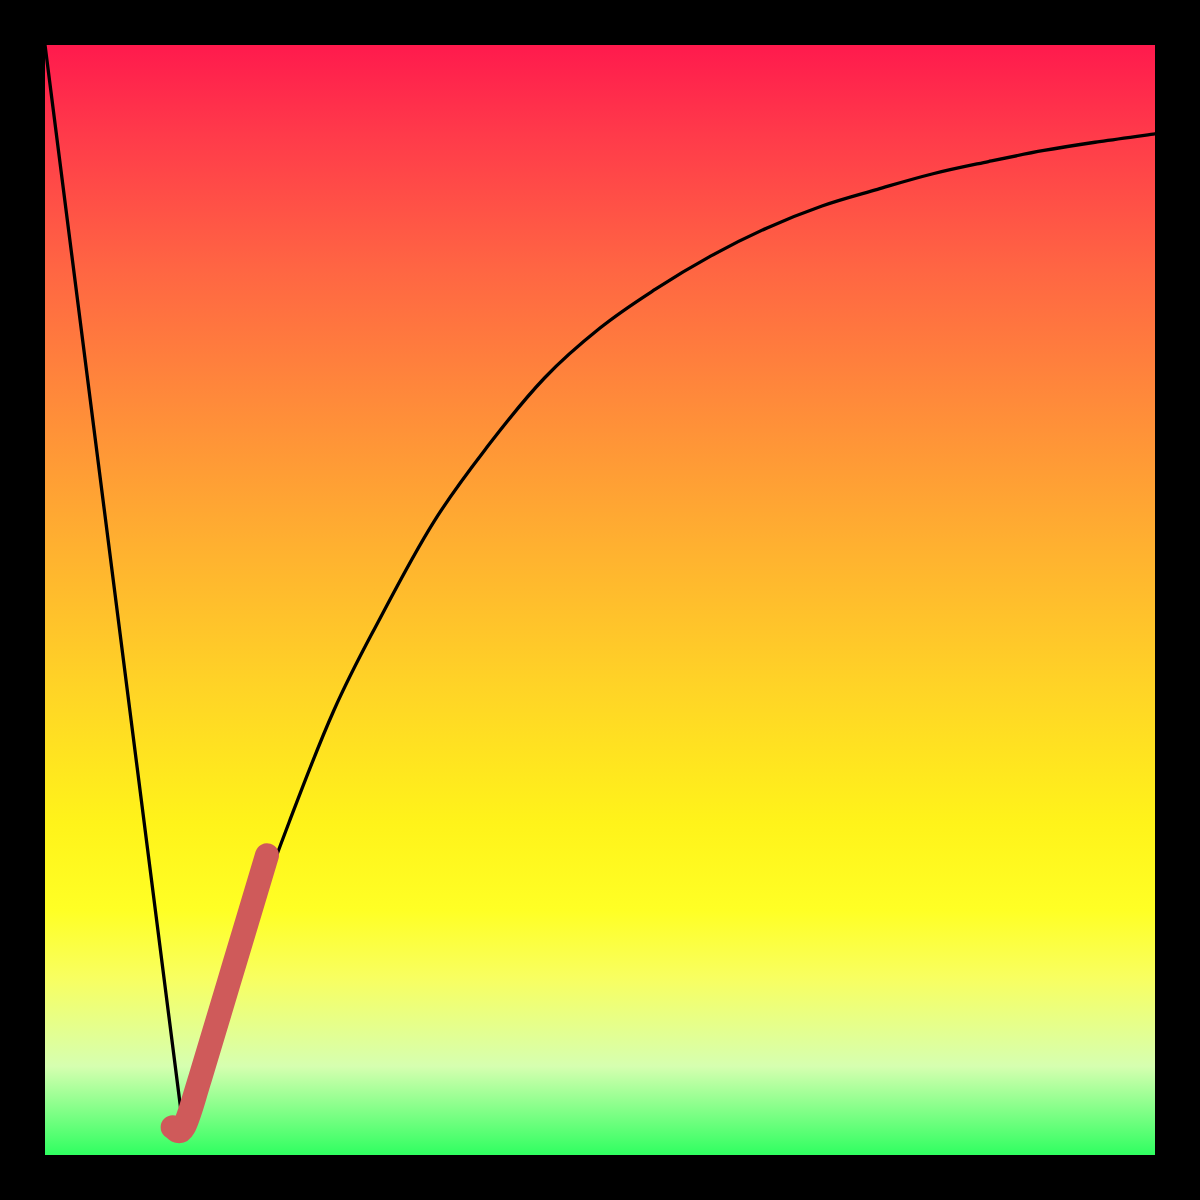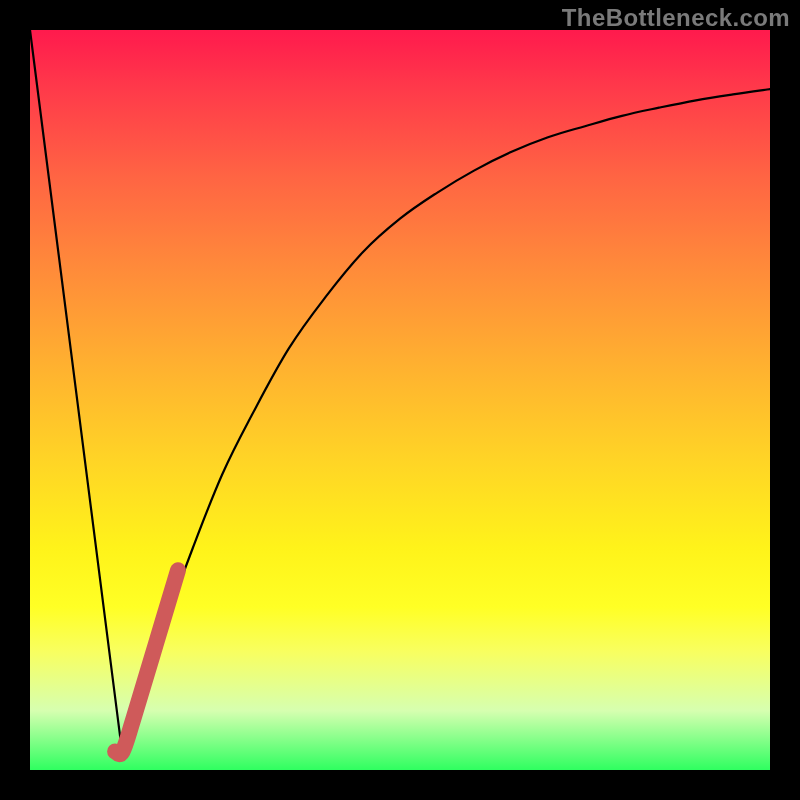"TheBottleneck.com" div.watermark { html: <div>TheBottleneck.com</div> -> none }
